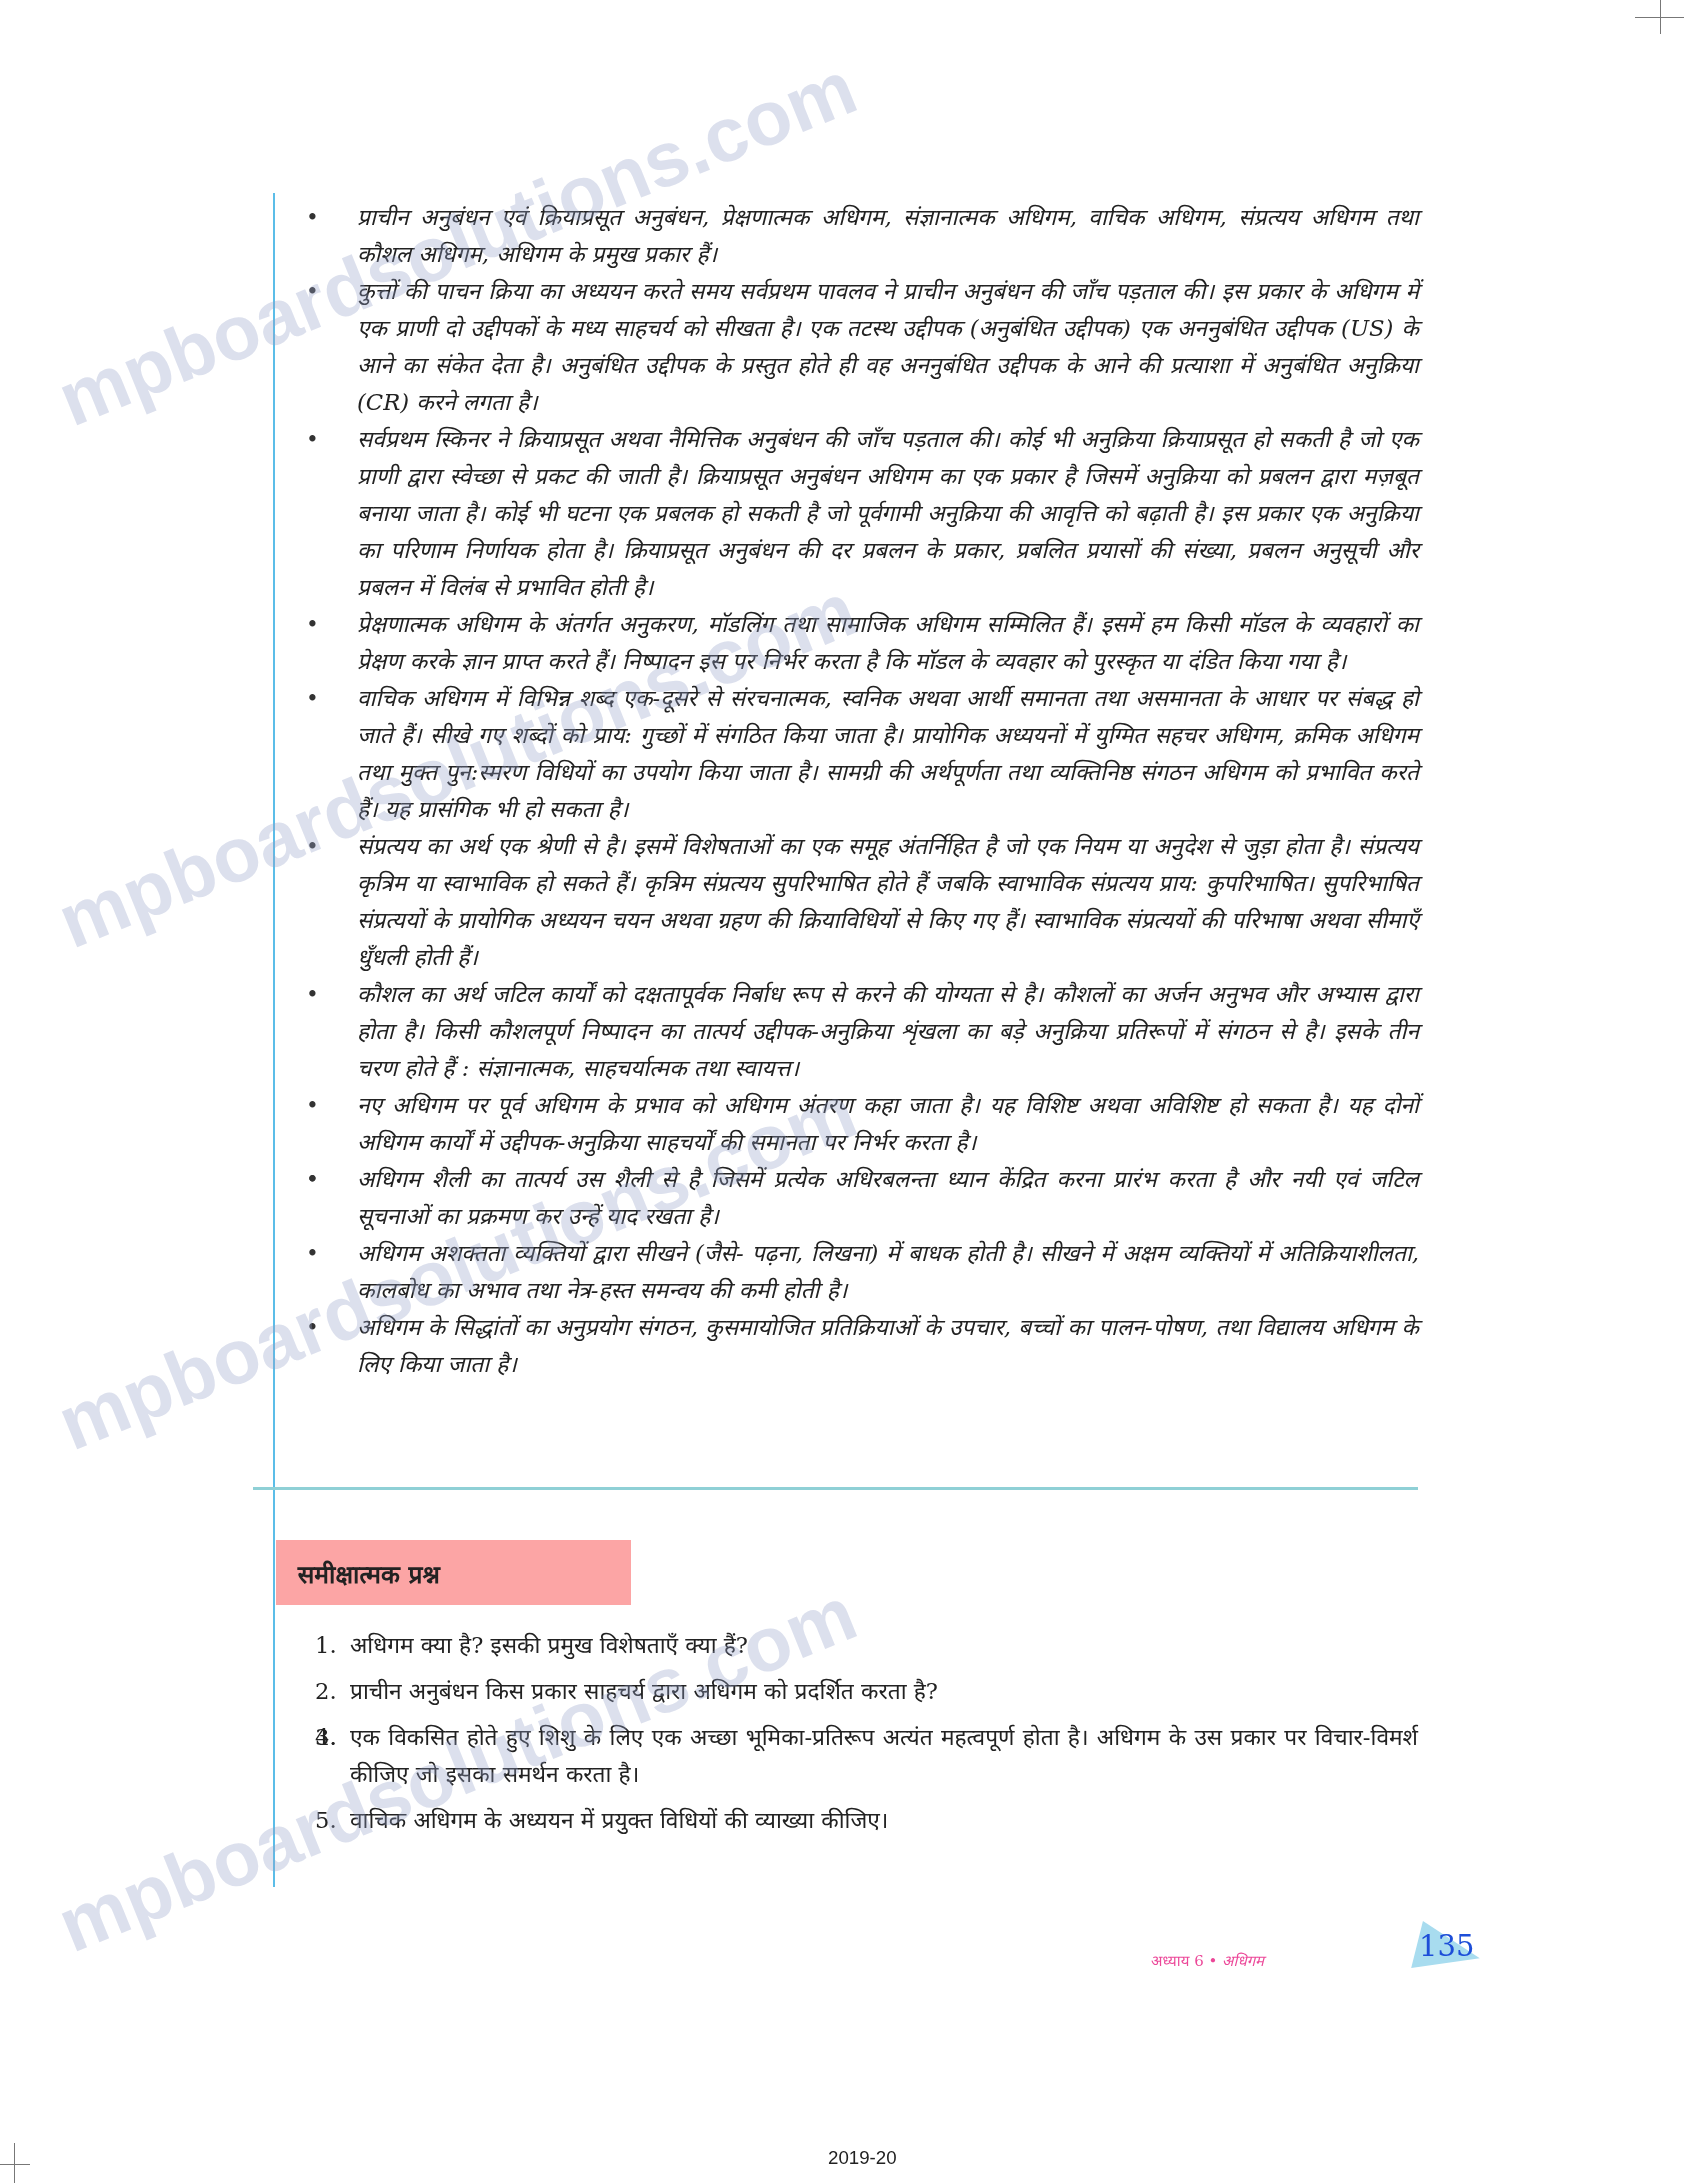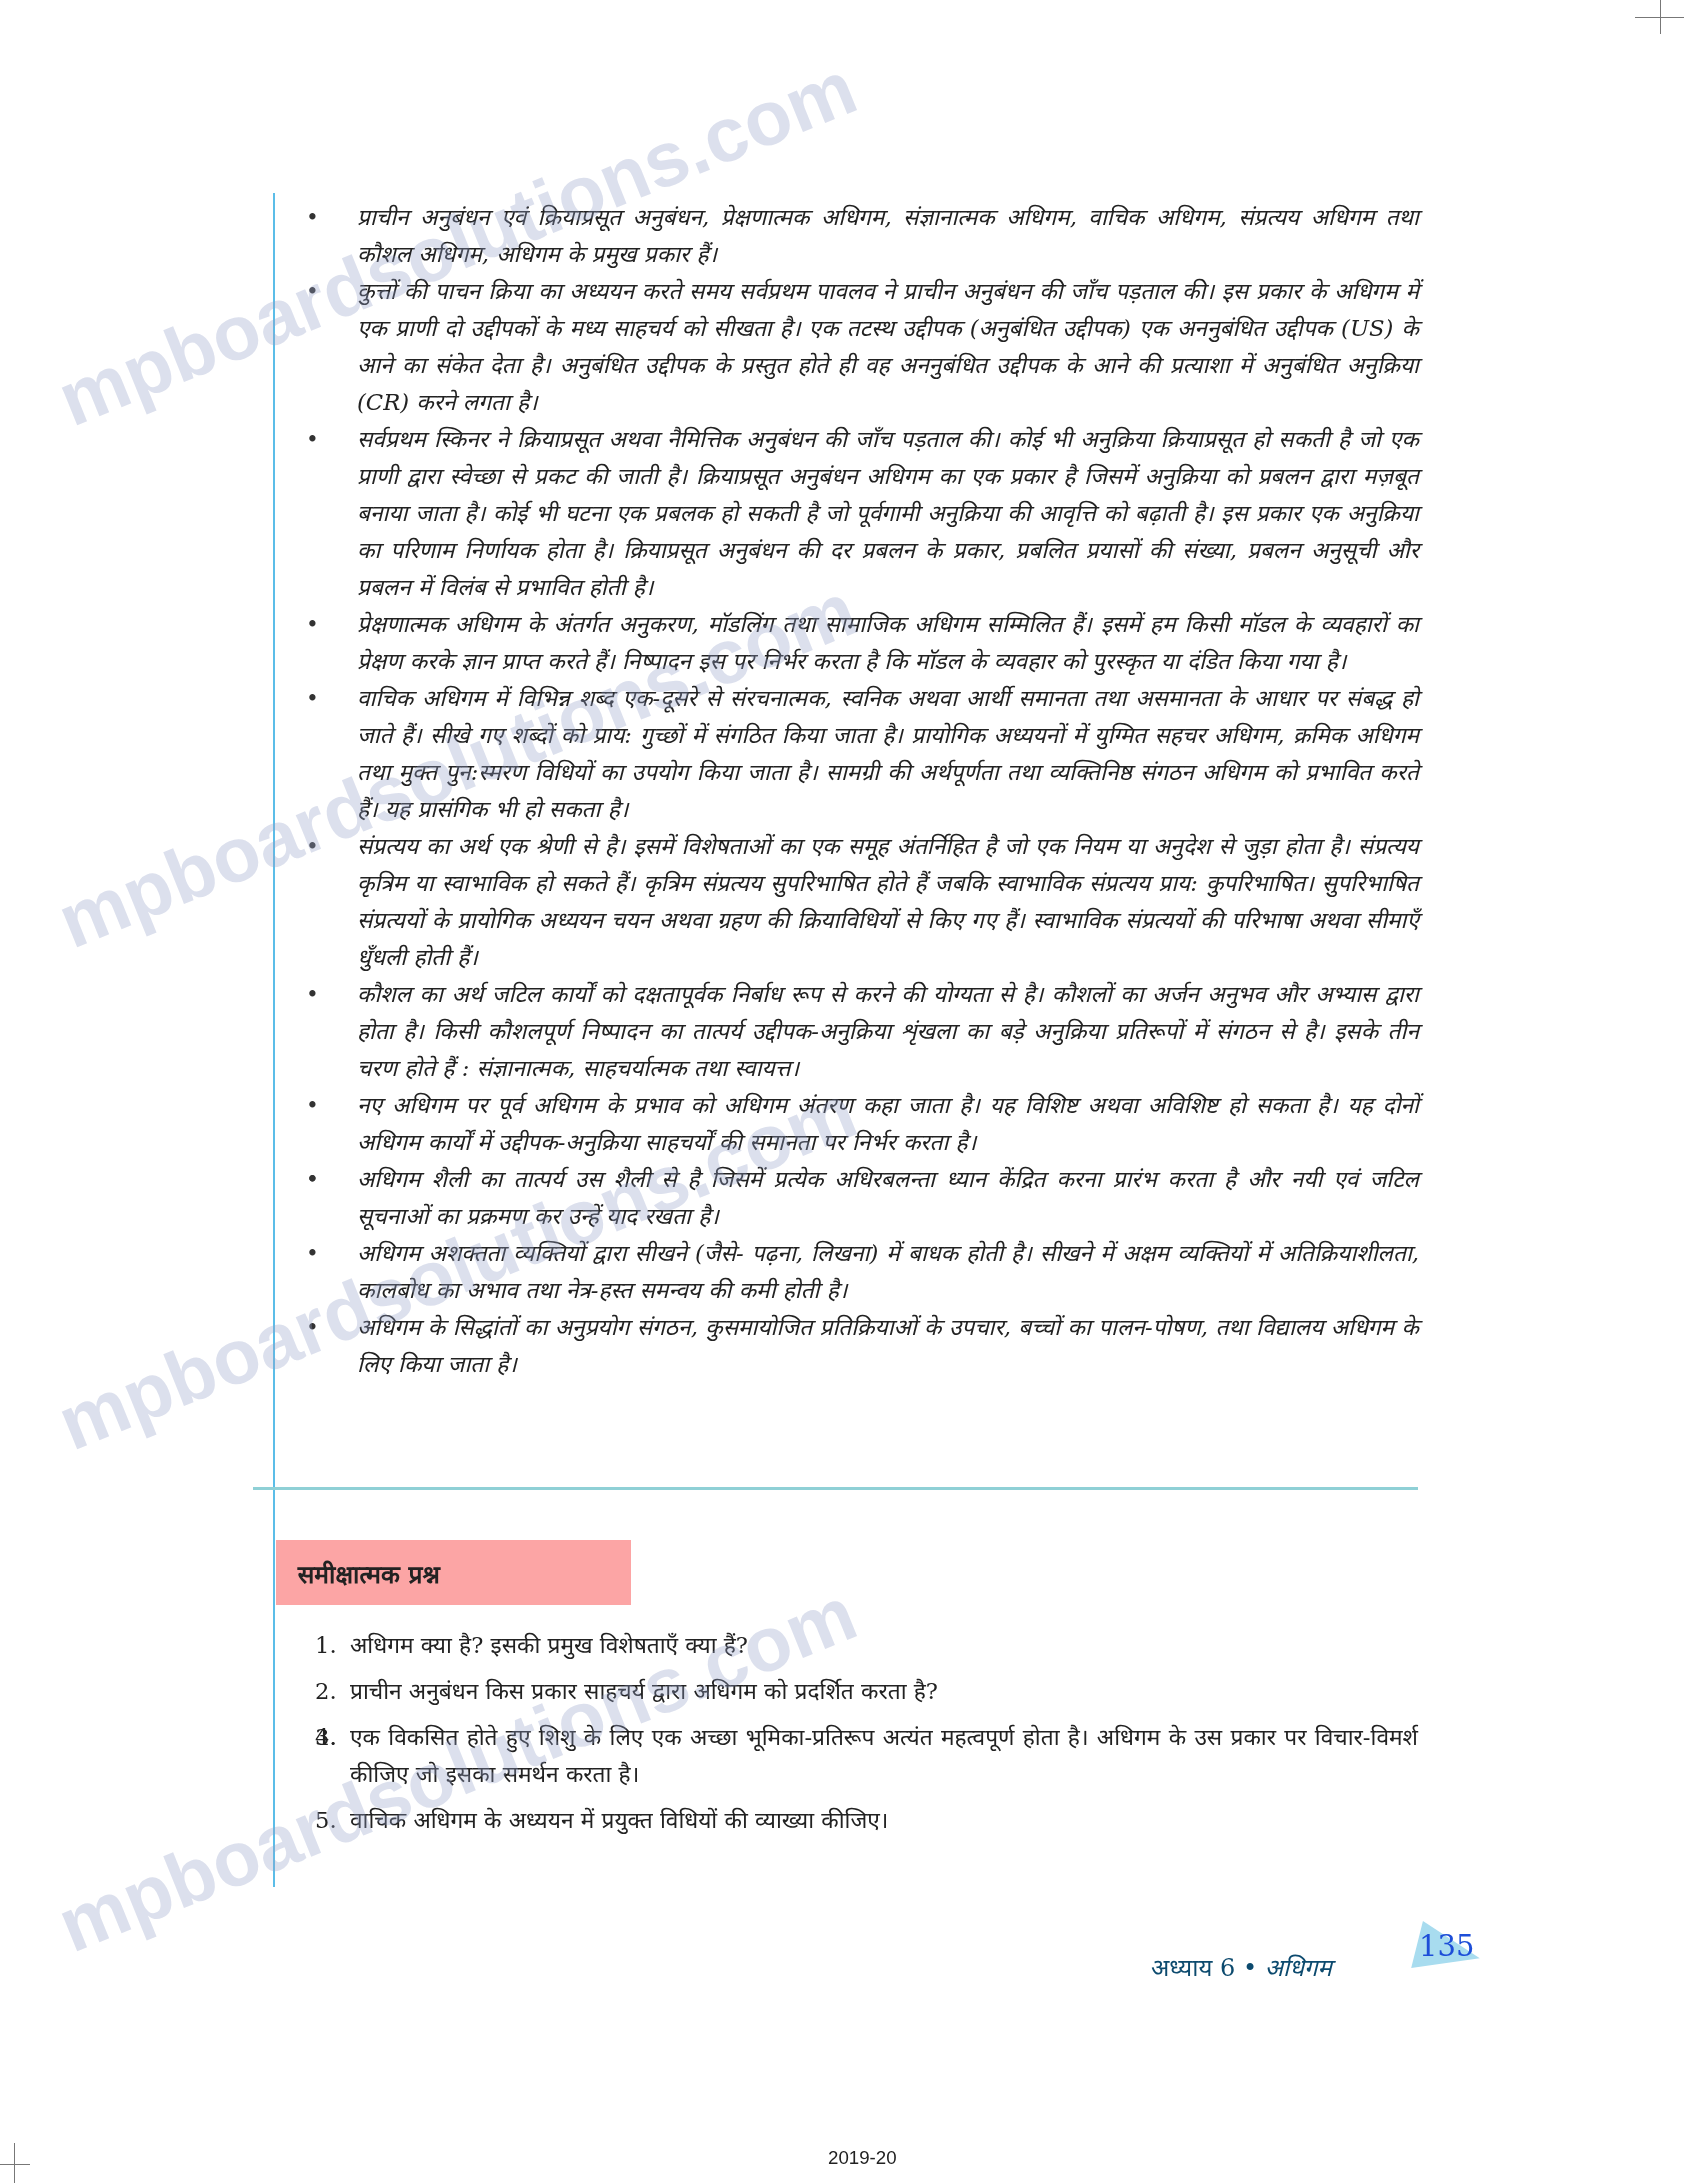"अध्याय 6 • अधिगम" .footer-chapter { color: #0c4a6e -> #ec4899; font-size: 24px -> 15px }
